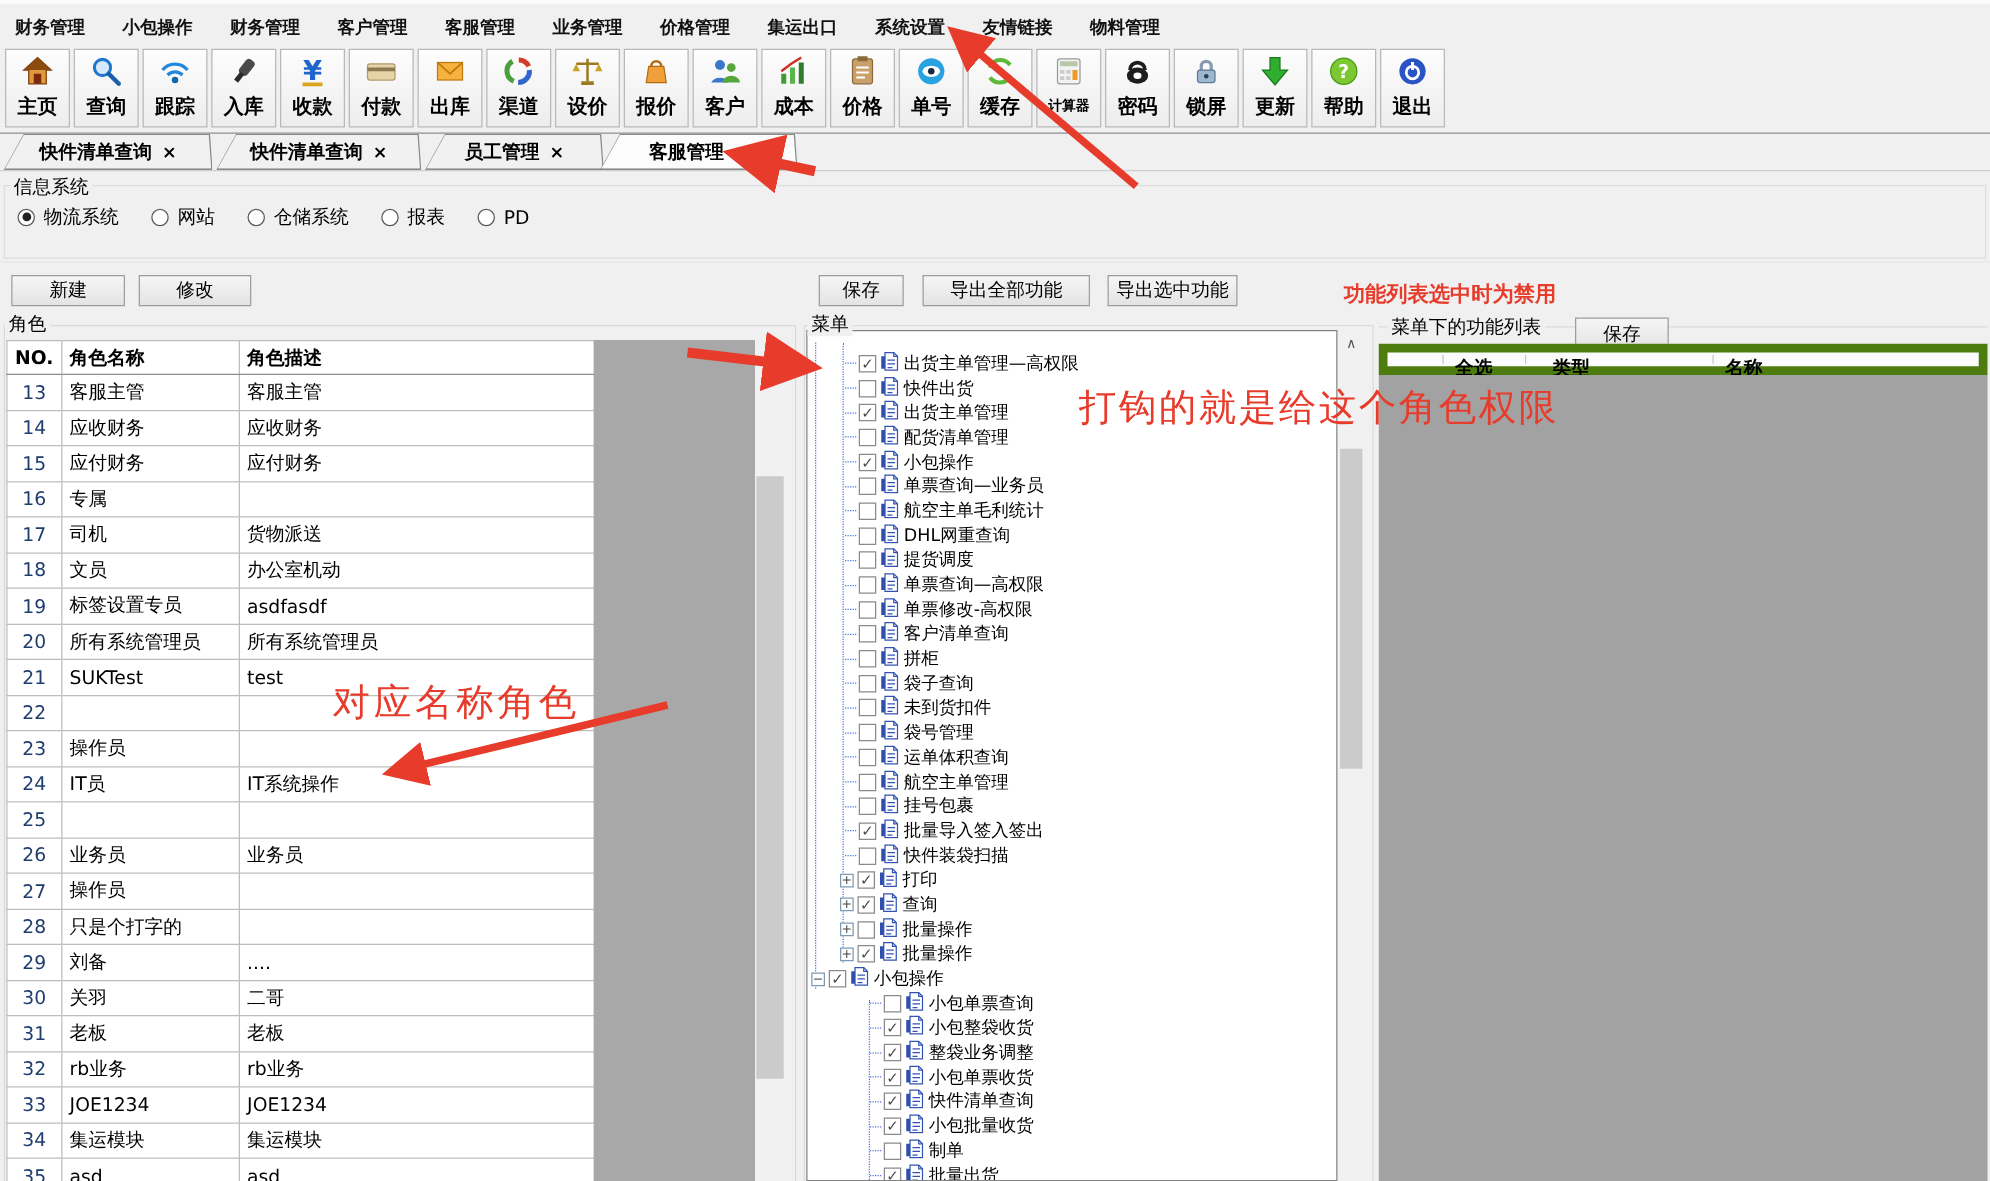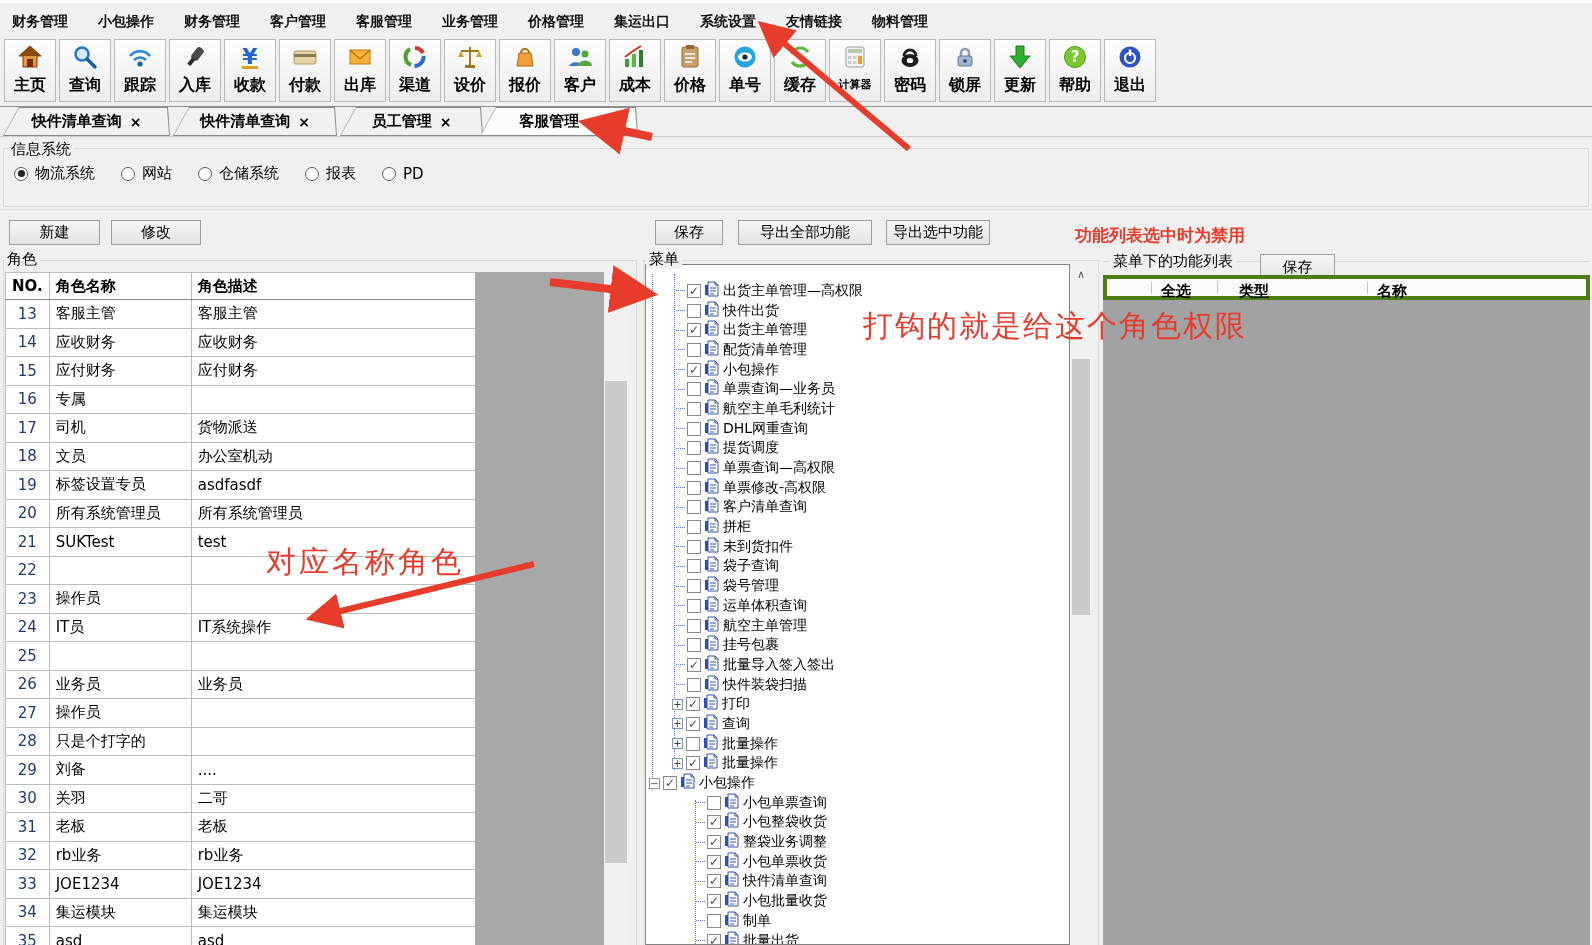"全选" .rheader { border: 4px solid #4d7c0f -> 7px solid #4d7c0f }
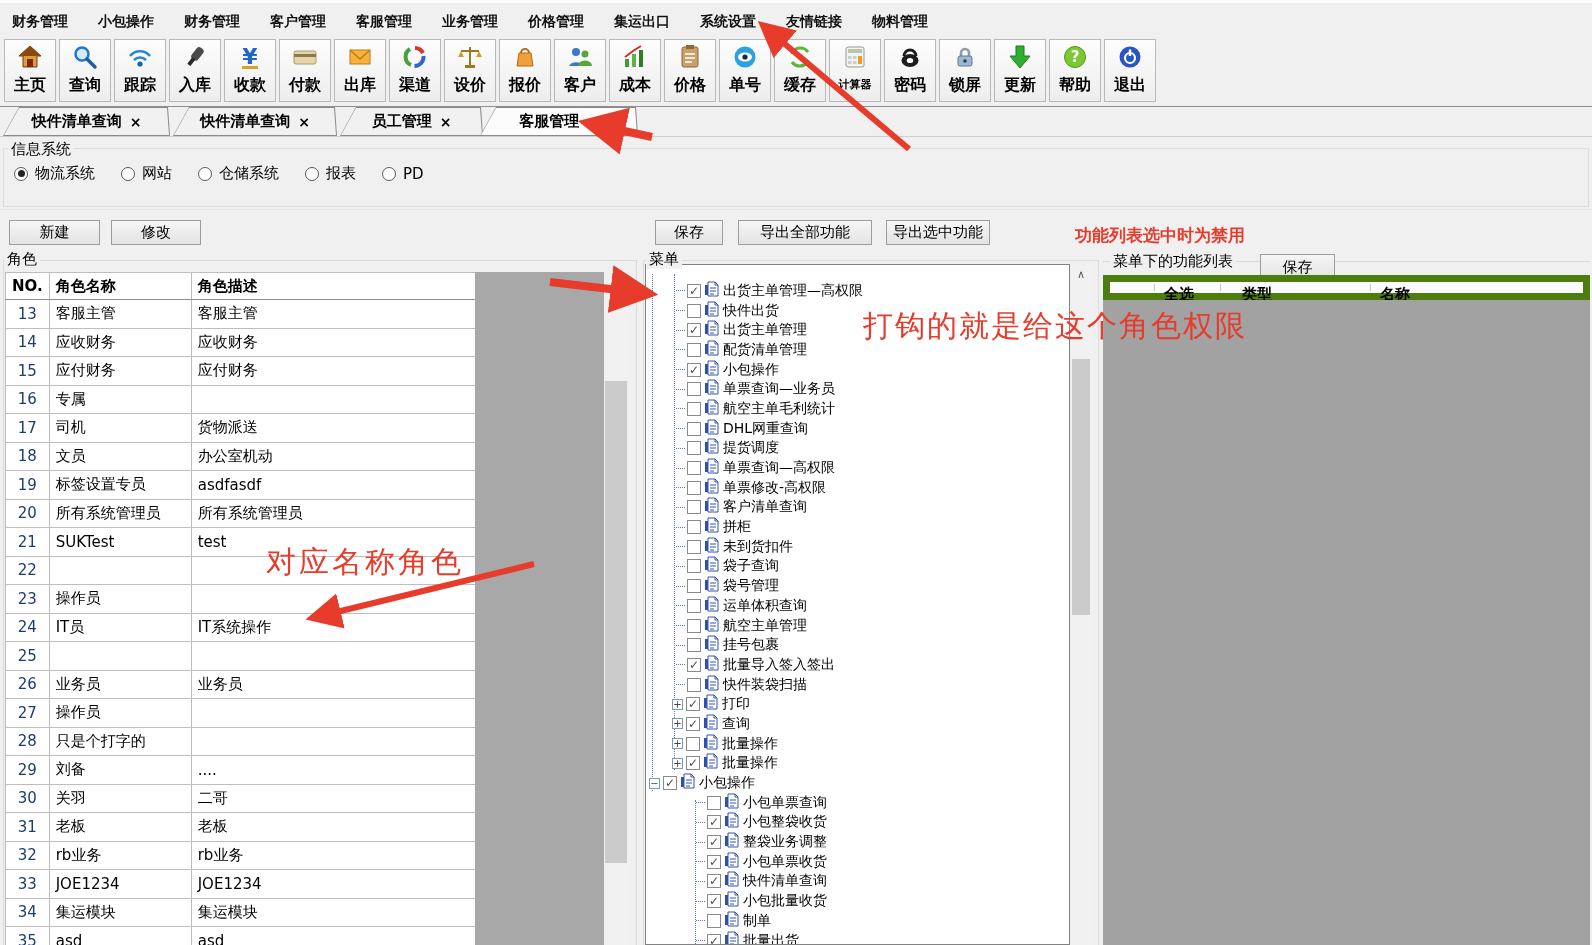"未到货扣件" div.tree-row { order: before "袋子查询" -> after "袋子查询" }
